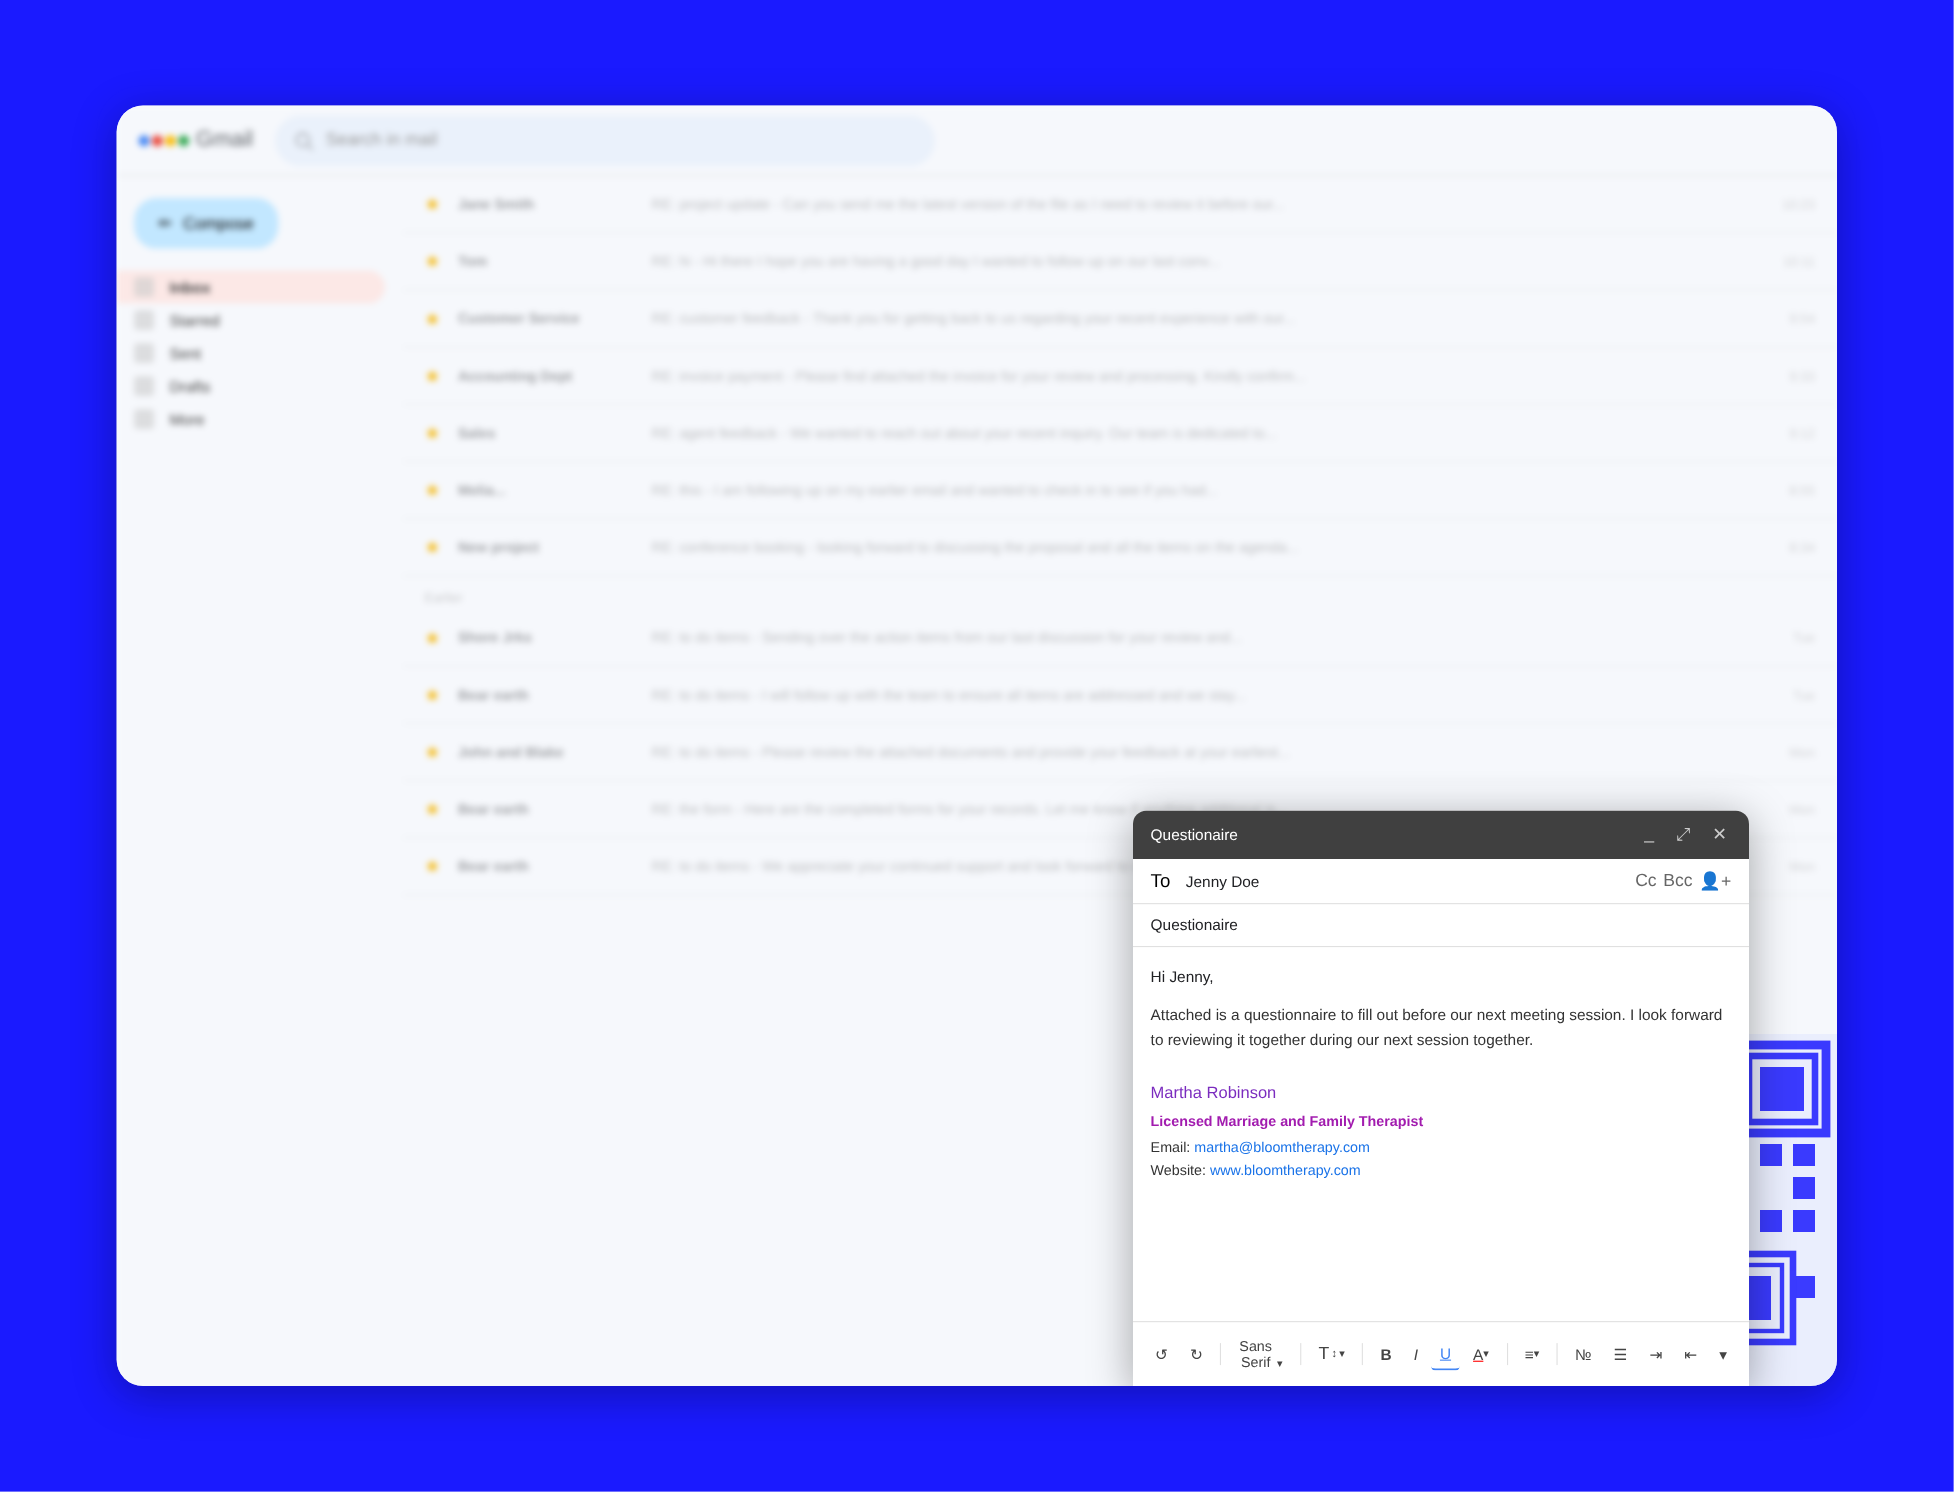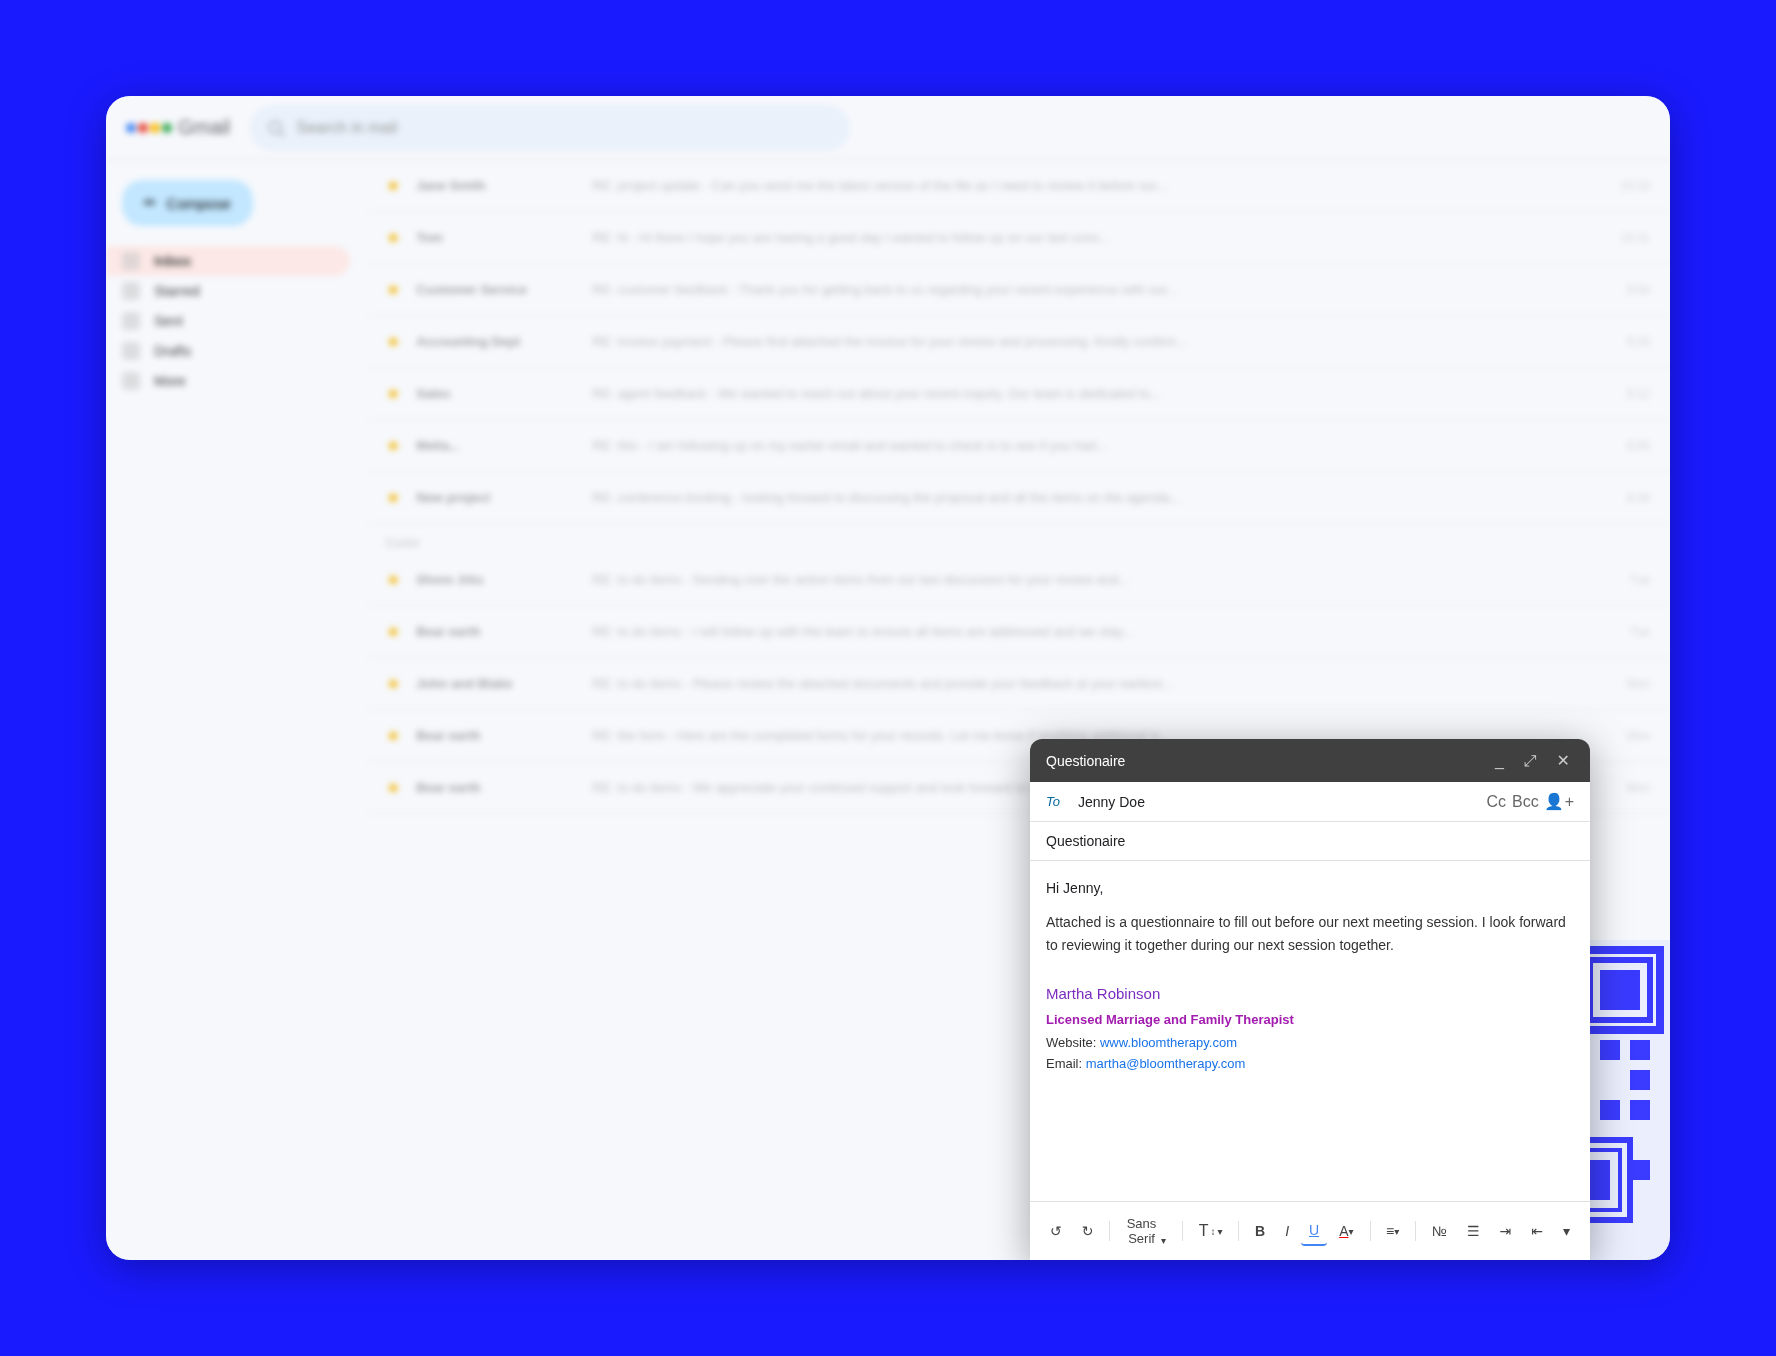"To" .compose-label { color: #0369a1 -> #000000; font-size: 13px -> 17px; font-style: italic -> none }
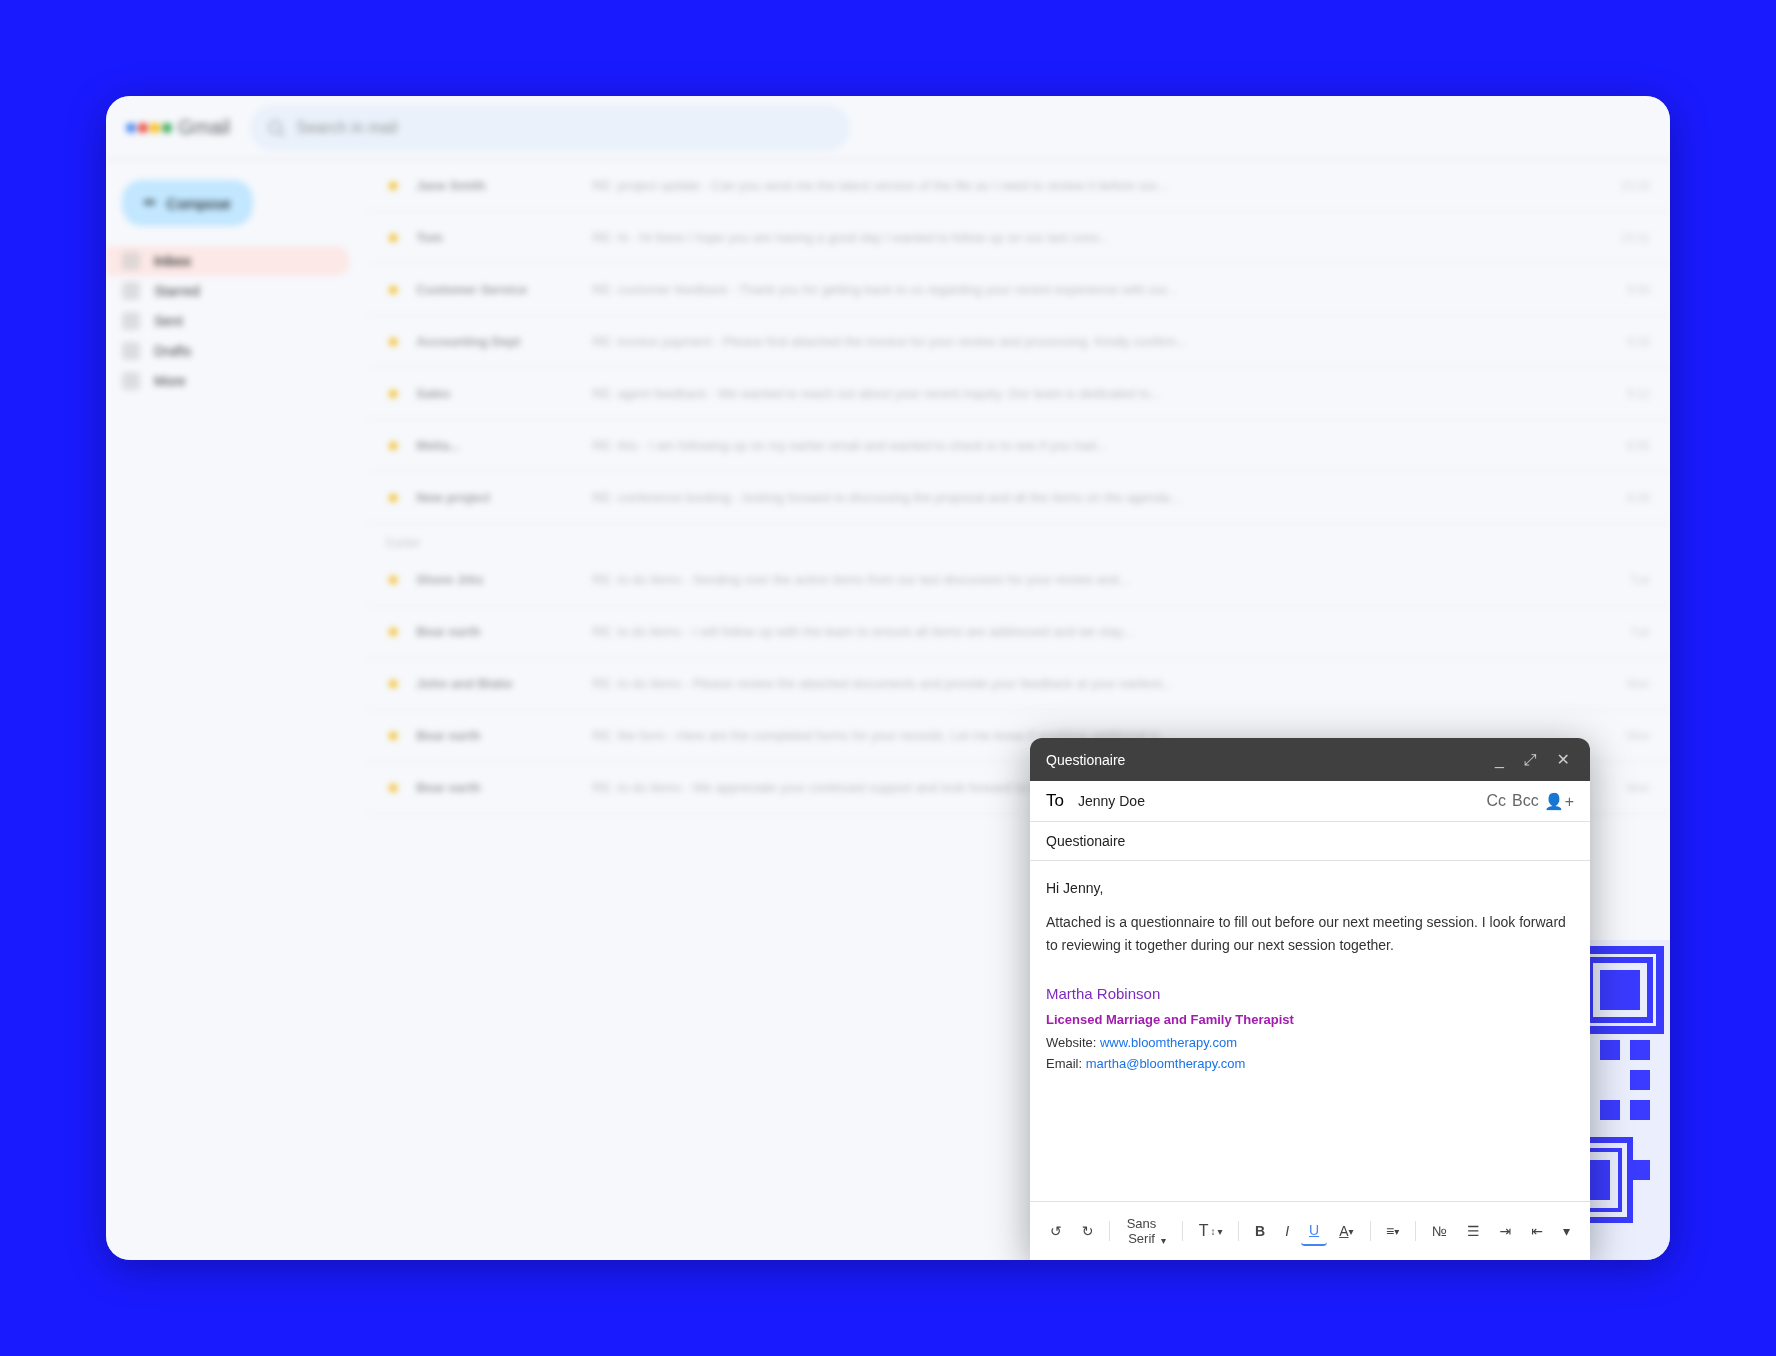"Website: www.bloomtherapy.com" div.signature-email { order: before "Email: martha@bloomtherapy.com" -> after "Email: martha@bloomtherapy.com" }
